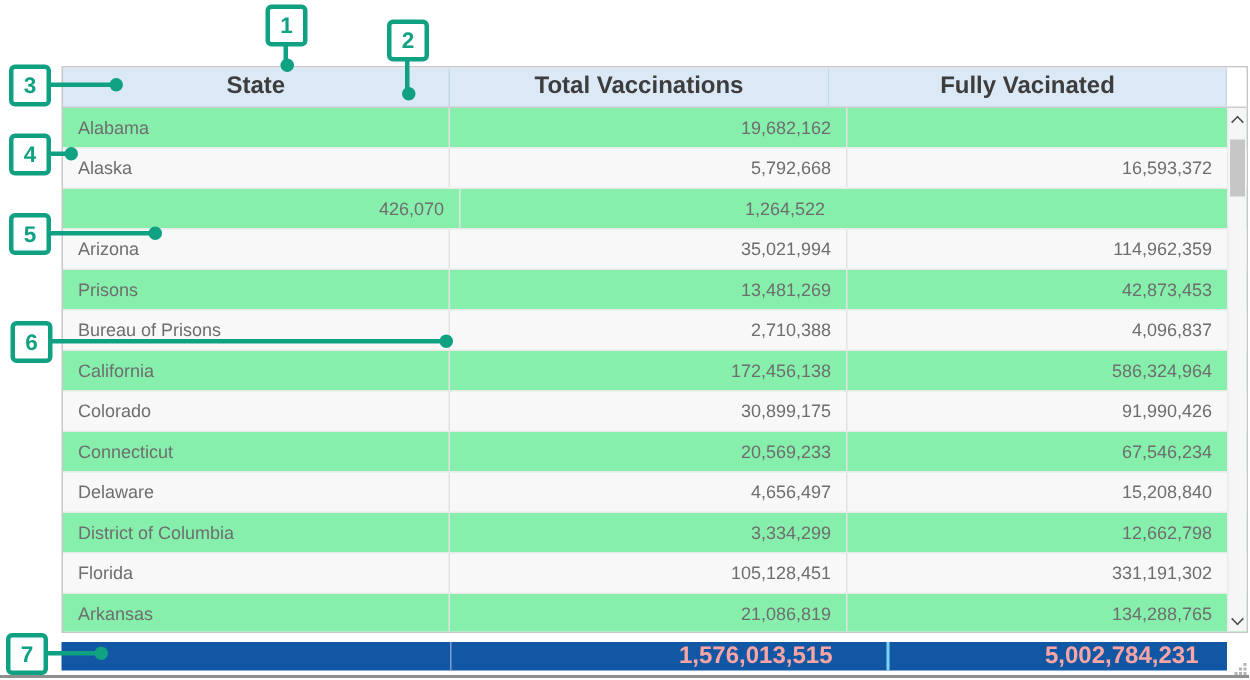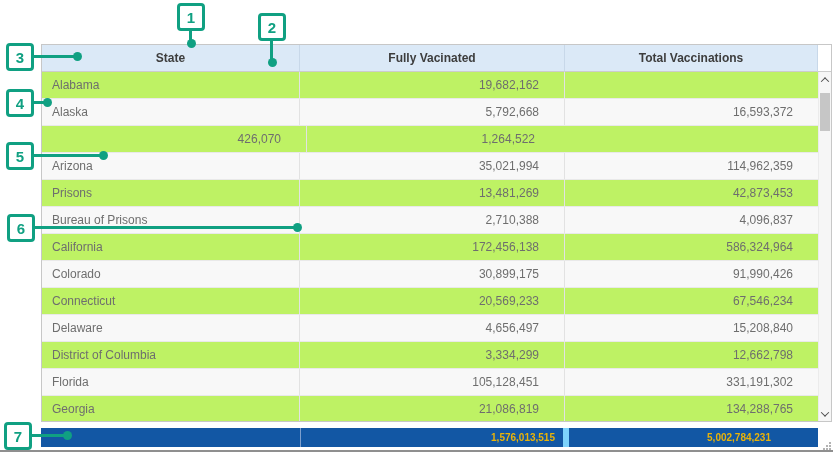"State" .hcell { font-size: 12px -> 16px }
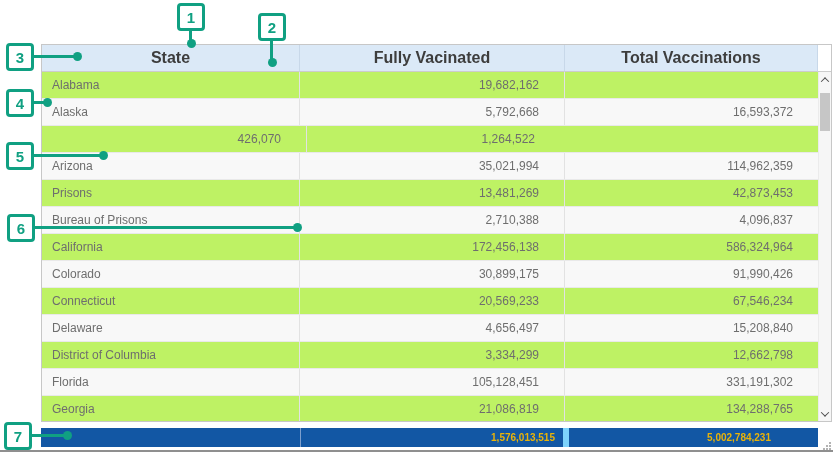"Fully Vacinated" div.hcell { order: before "Total Vaccinations" -> after "Total Vaccinations" }
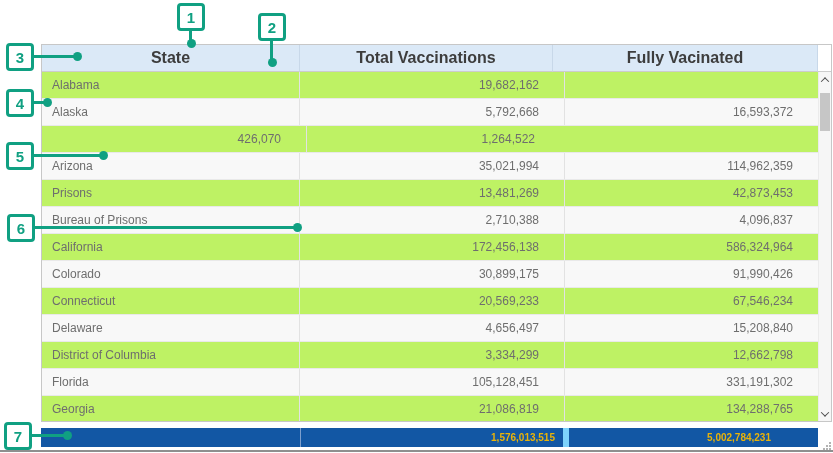"Alabama" .tbody .row { background: #bef264 -> #86efac }
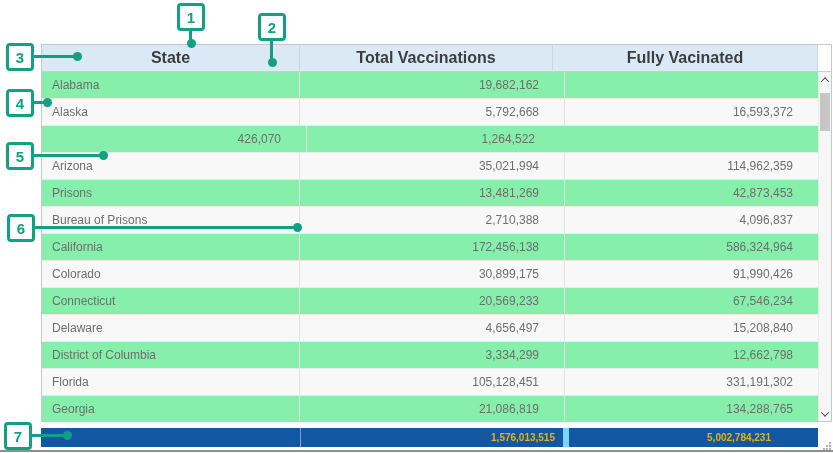"19,682,162" .cell.num { padding-right: 25px -> 10px }
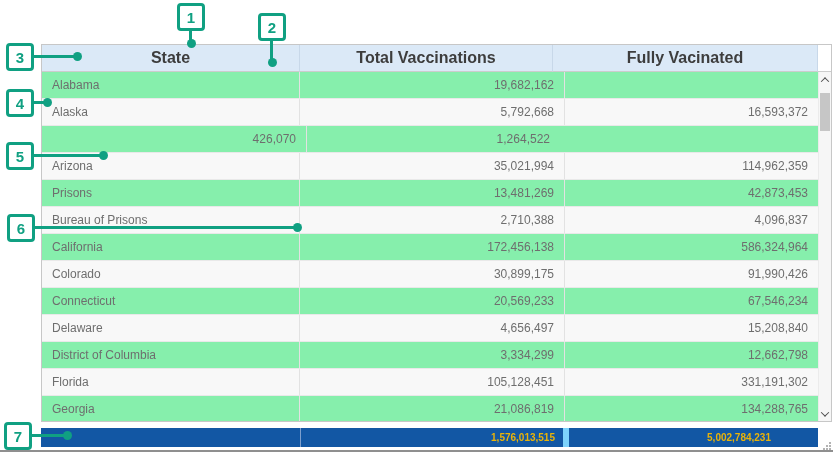"Georgia" div.cell { text: Georgia -> Arkansas }
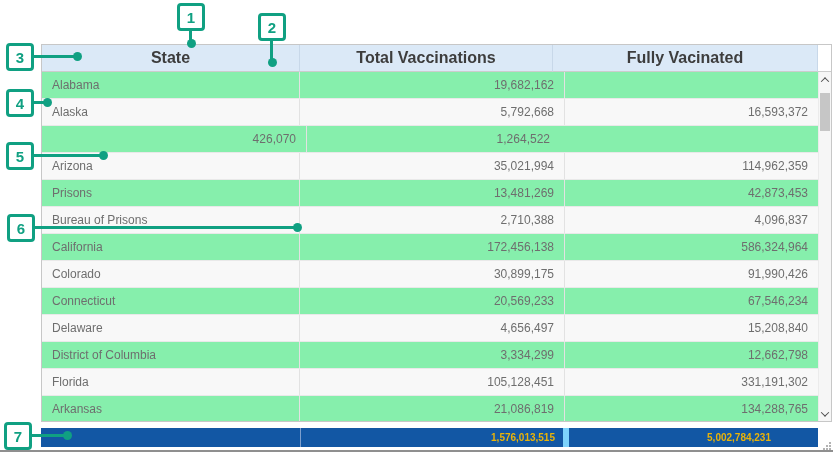"1,576,013,515" .scell { color: #eab308 -> #fca5a5; font-size: 10px -> 16px }
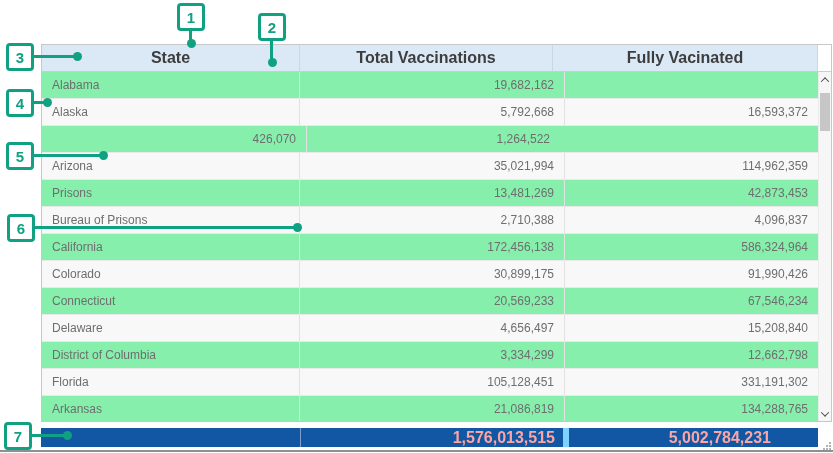"5,002,784,231" .sc3 { border-left: 6px solid #7dd3fc -> 2px solid #7dd3fc; margin-left: none -> 28px }
